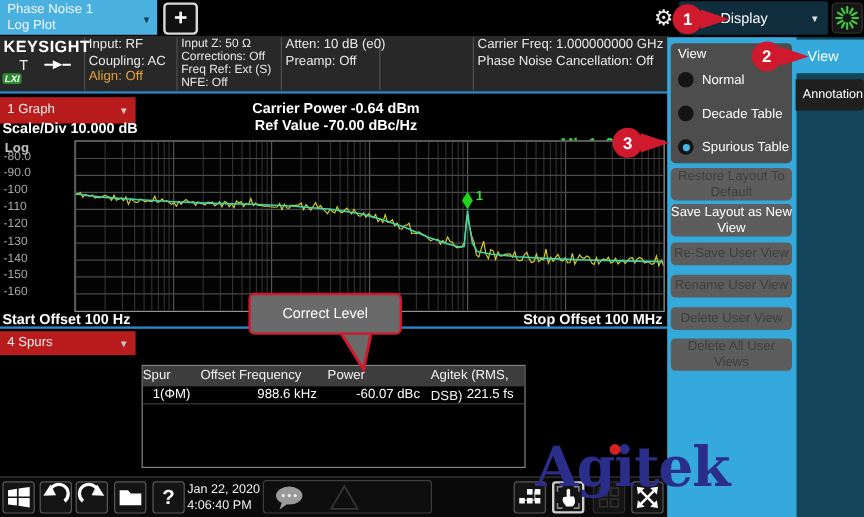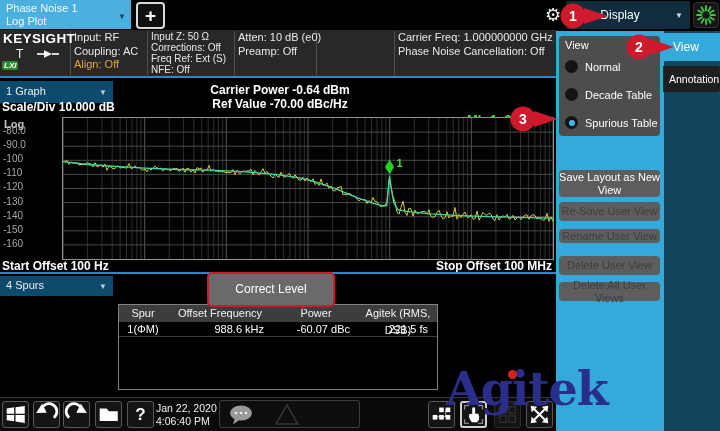"1 Graph" .gsel { background: #0c4a6e -> #b91c1c }
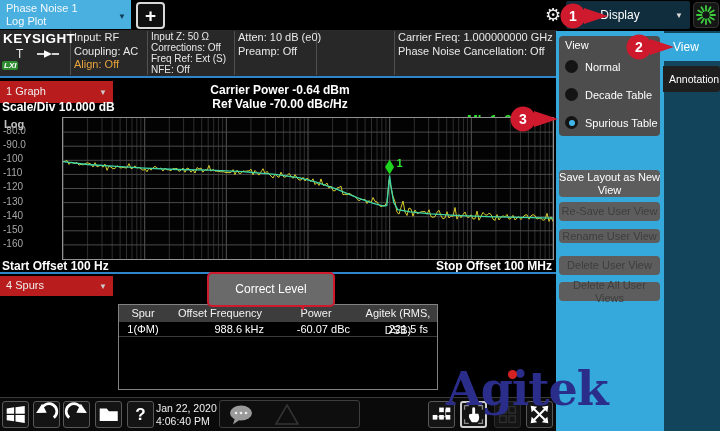"Restore Layout To Default" div.pbtn { html: none -> <div>Restore Layout To Default</div> }
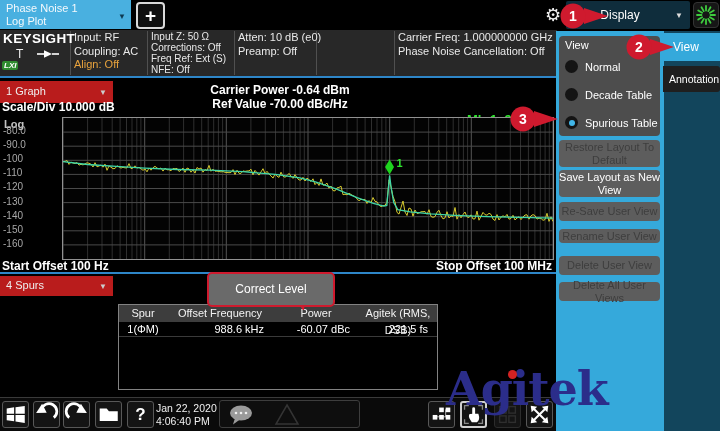"Rename User View" div.pbtn { height: 14px -> 19px }
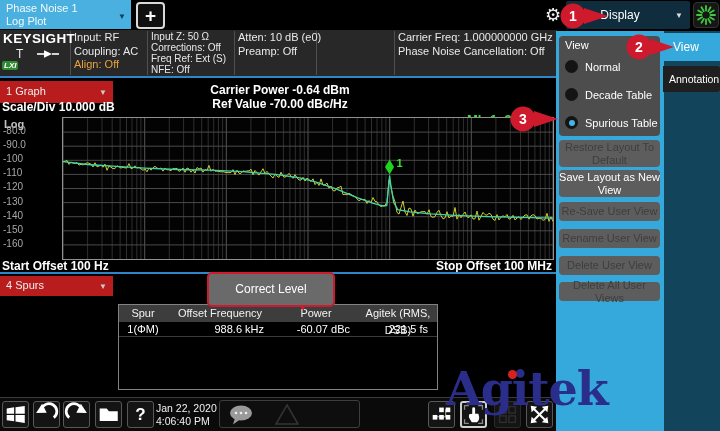"Correct Level" .callout-box { margin-top: 28px -> none }
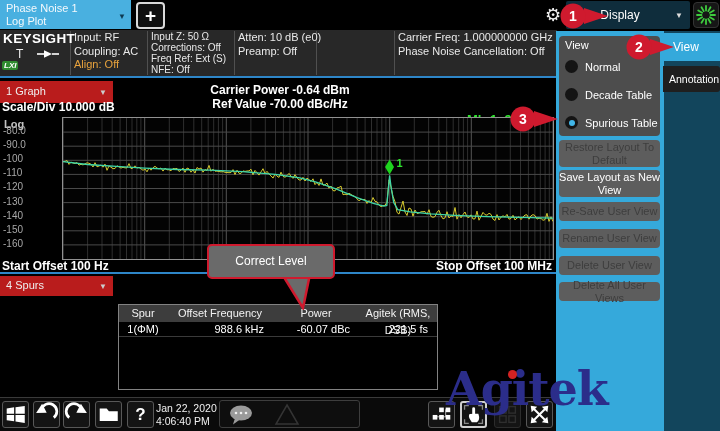"Delete All User Views" div.pbtn { height: 19px -> 27px }
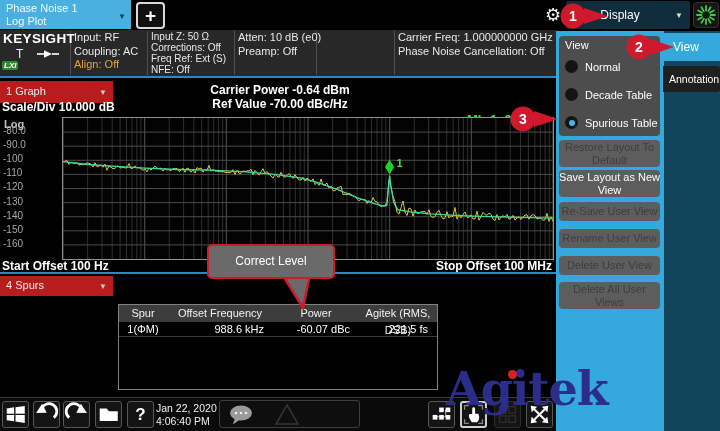"Spur" .sthead div { text-align: center -> left }
